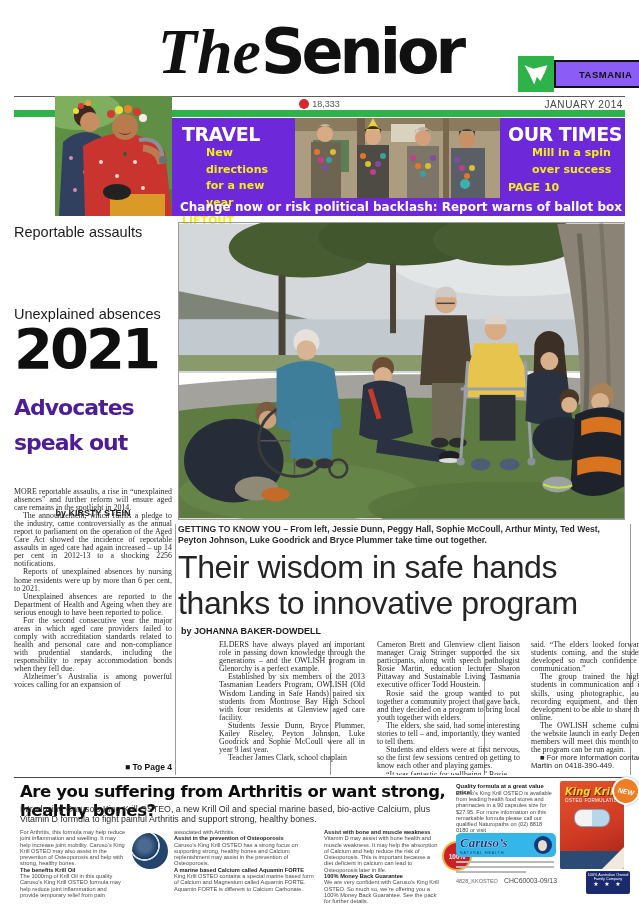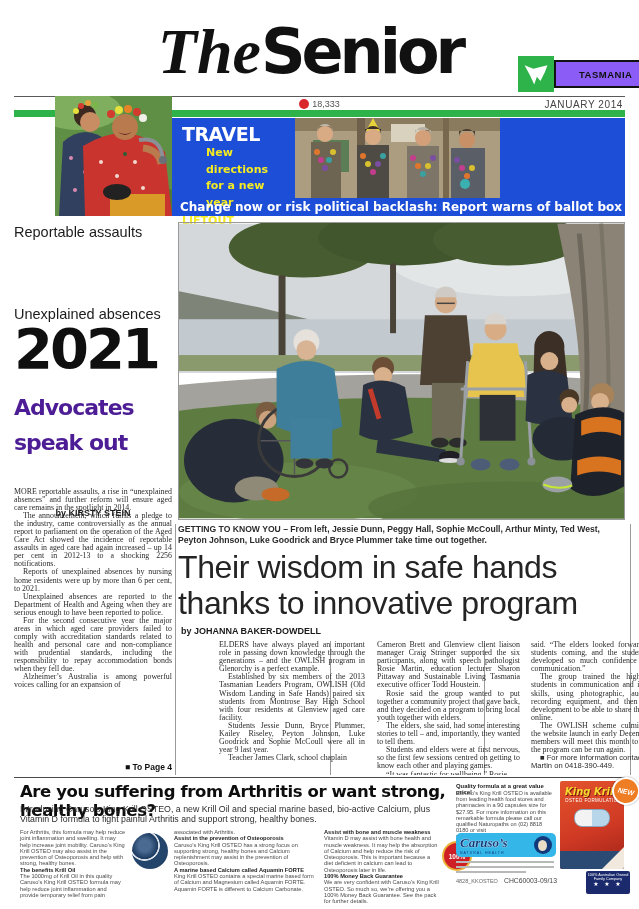"TRAVEL" .banner { background: #1d4ed8 -> #6d28d9 }
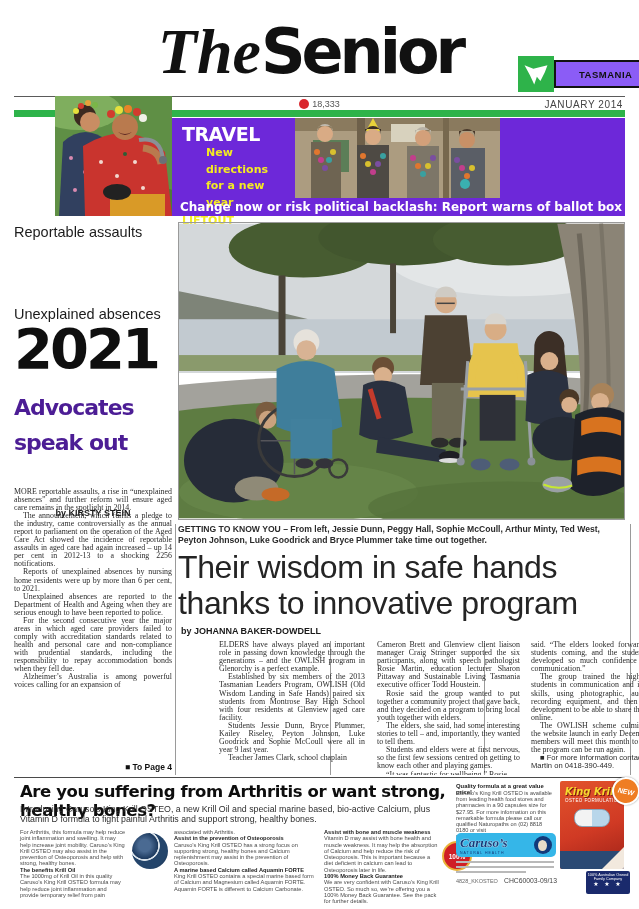"OUR TIMES" div.abs { html: none -> <div> <div>OUR TIMES</div> <div>Mill in a spin</div> <div>over success</div> <div>PAGE 10</div> </div> }
